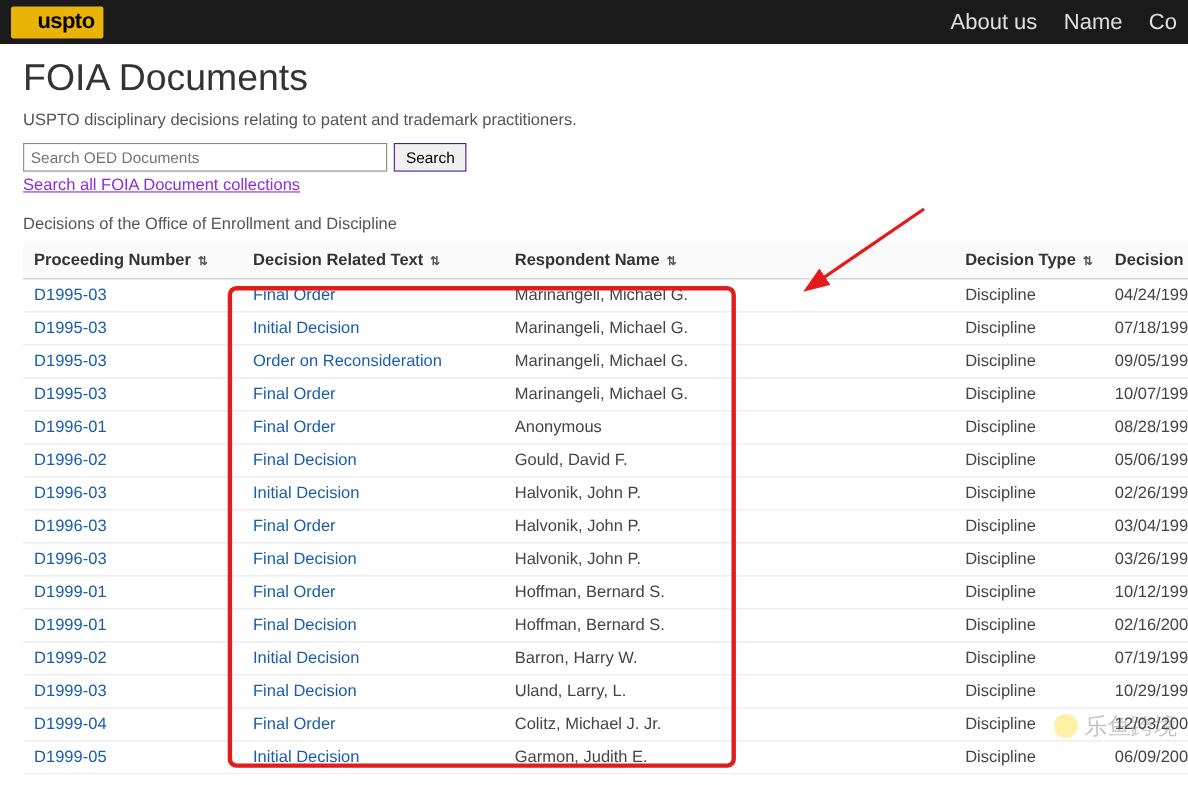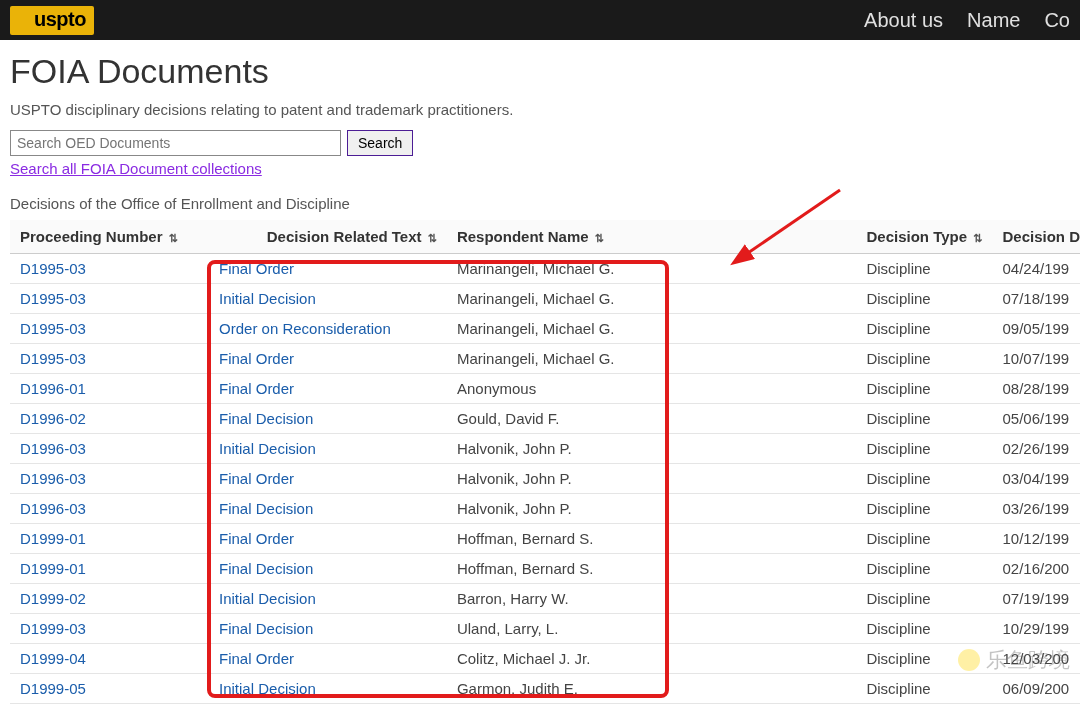"FOIA Documents" .content { margin-left: none -> 11px }
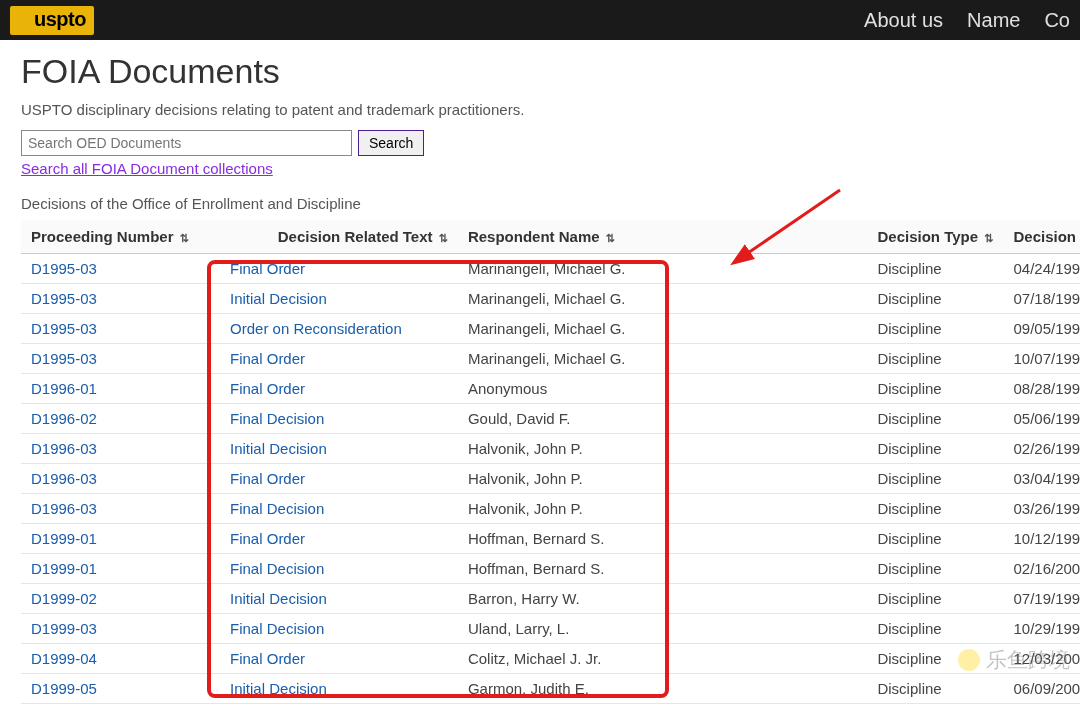"Decision Related Text ⇅" .col-dec { text-align: right -> none }
